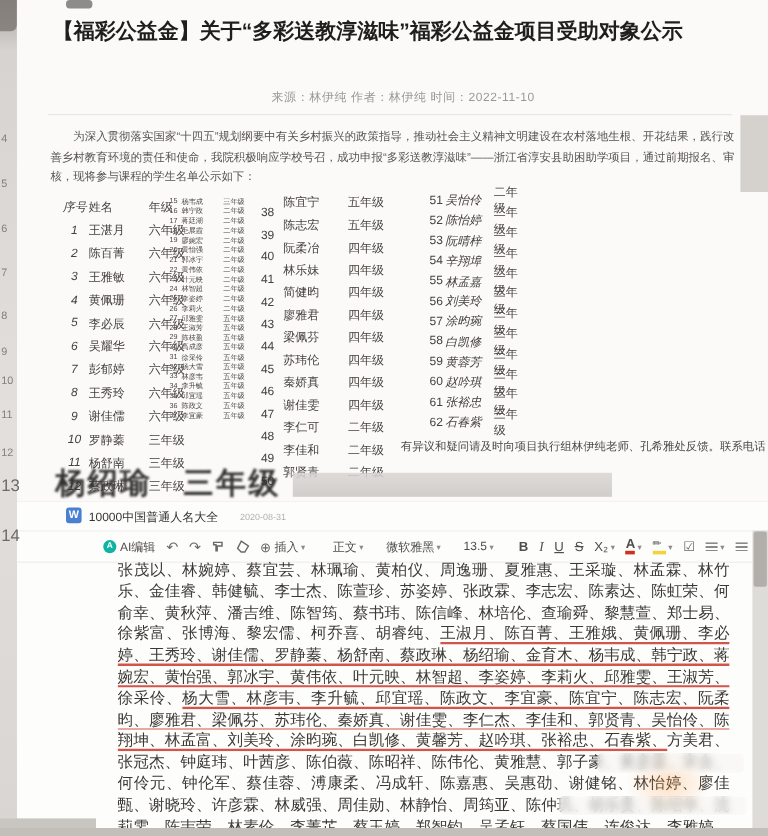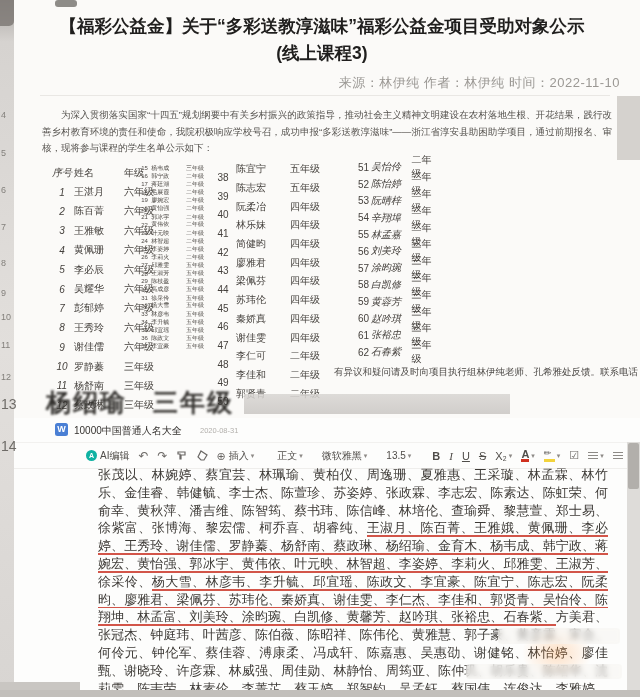"【福彩公益金】关于“多彩送教淳滋味”福彩公益金项目受助对象公示" .a-title { text-align: center -> left }
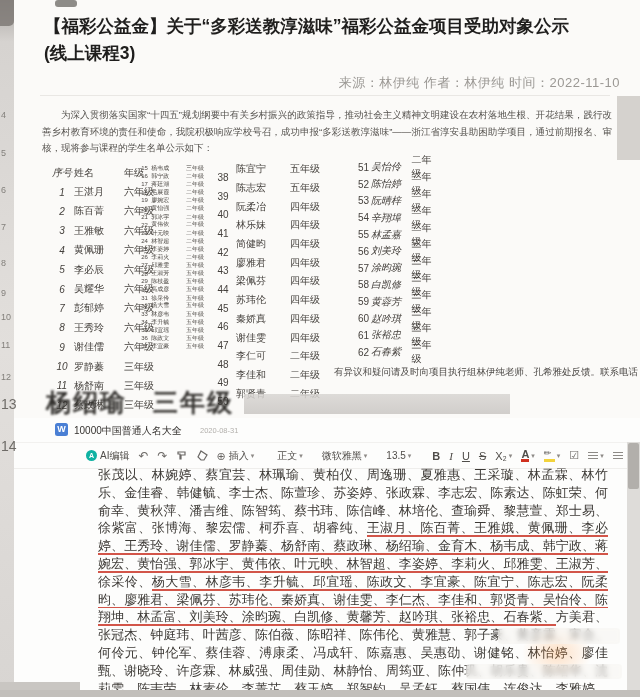"(线上课程3)" div { html: <div>(线上课程3)</div> -> none }
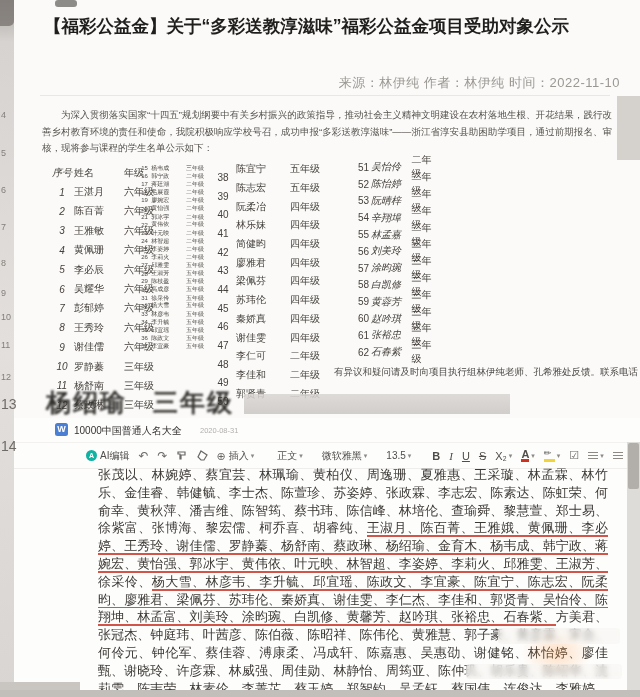"来源：林伊纯 作者：林伊纯 时间：2022-11-10" .a-meta { font-size: 13px -> 10px; text-align: right -> center }
